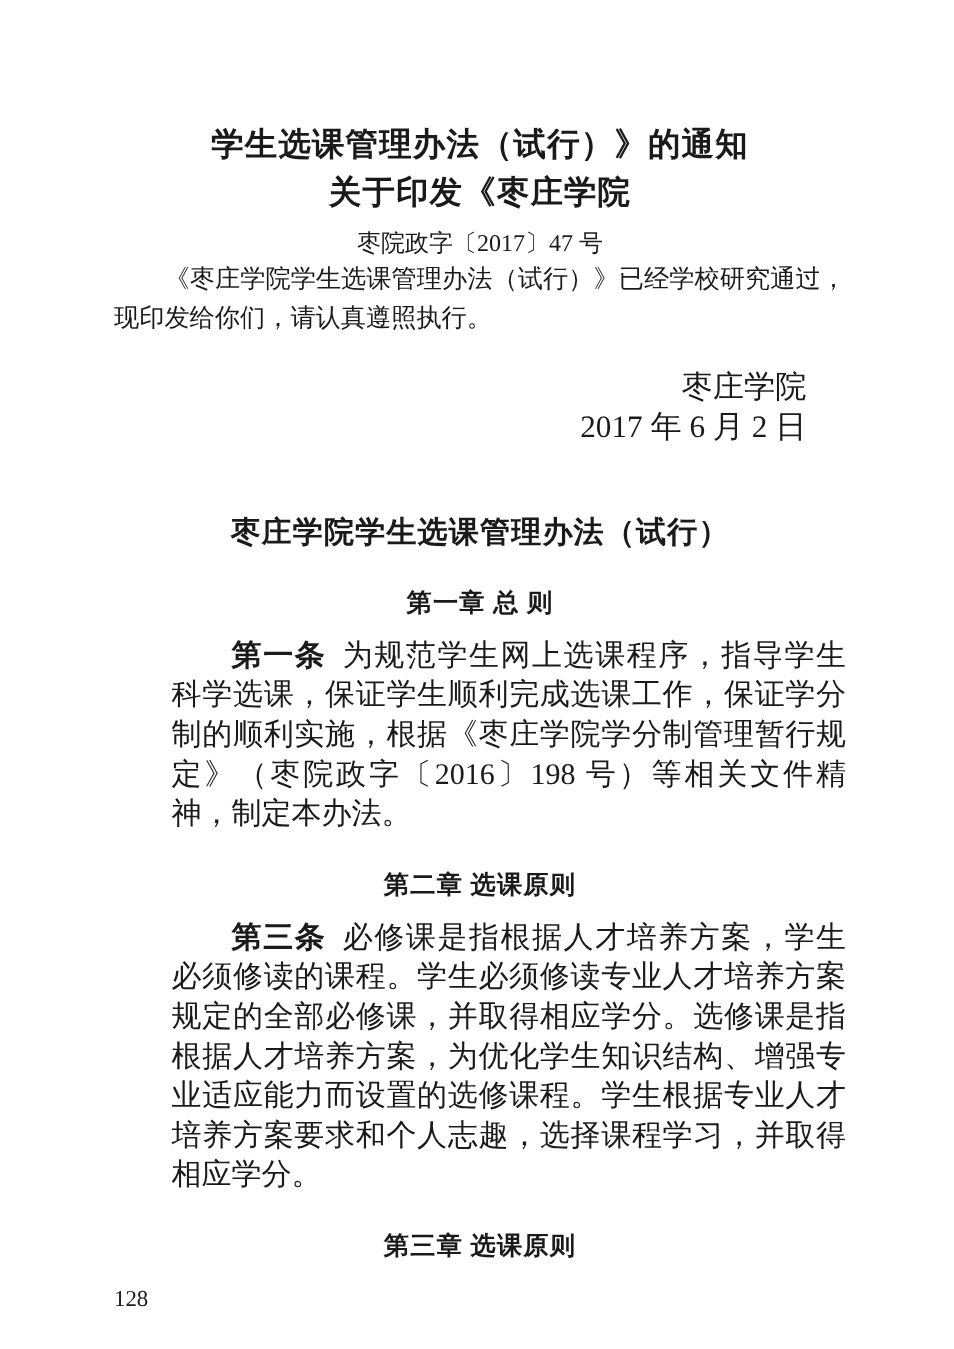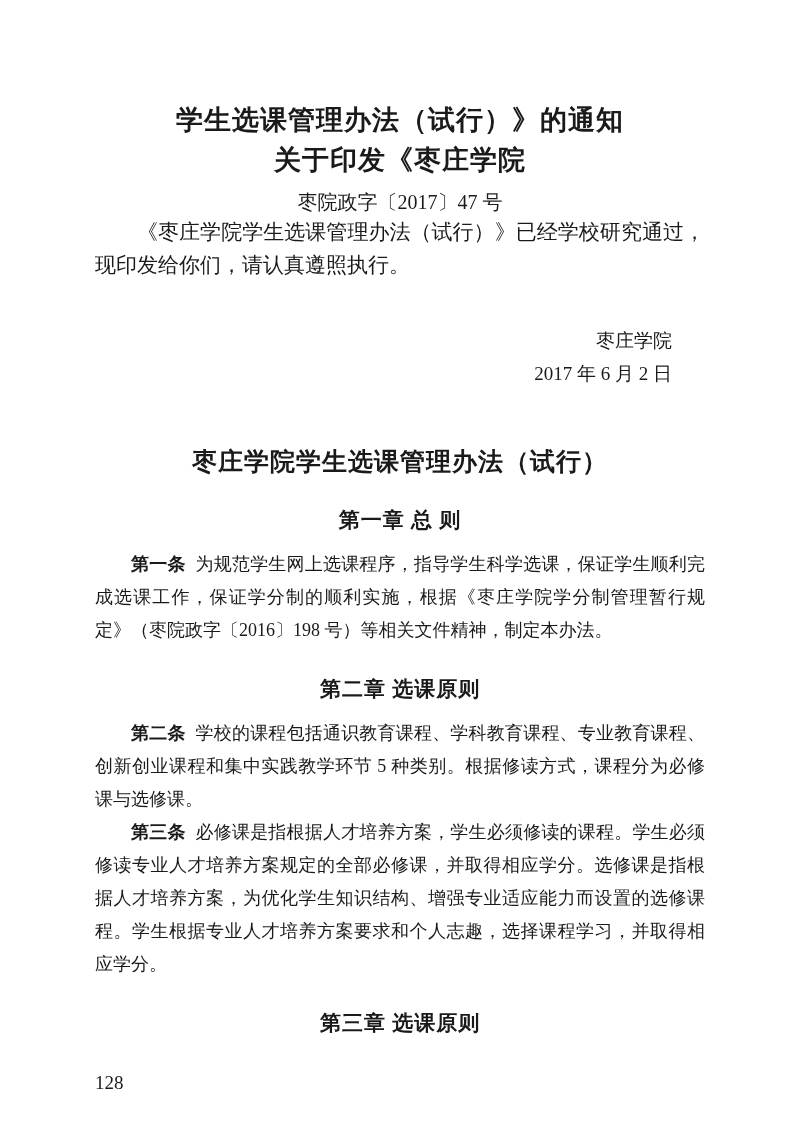"枣庄学院" .signature-block { font-size: 19px -> 26px; margin-top: 42px -> 24px }
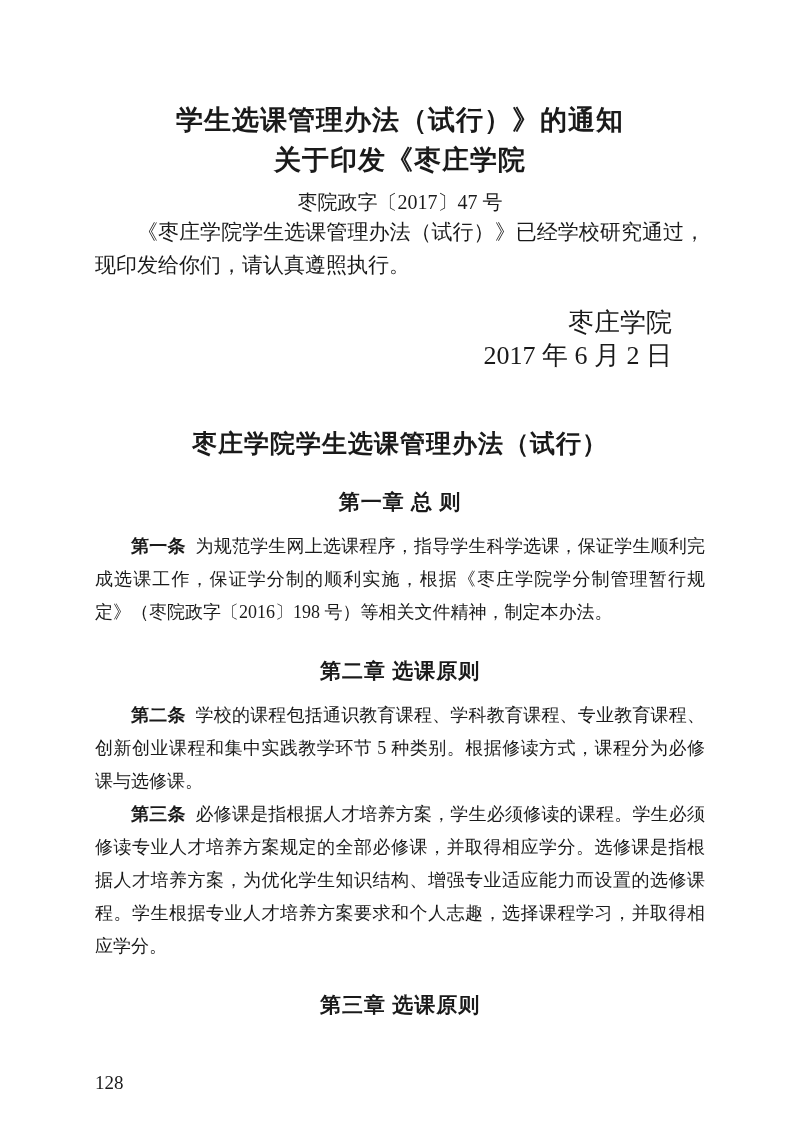"第一条" .article { font-size: 18px -> 25px; margin-left: none -> 48px }
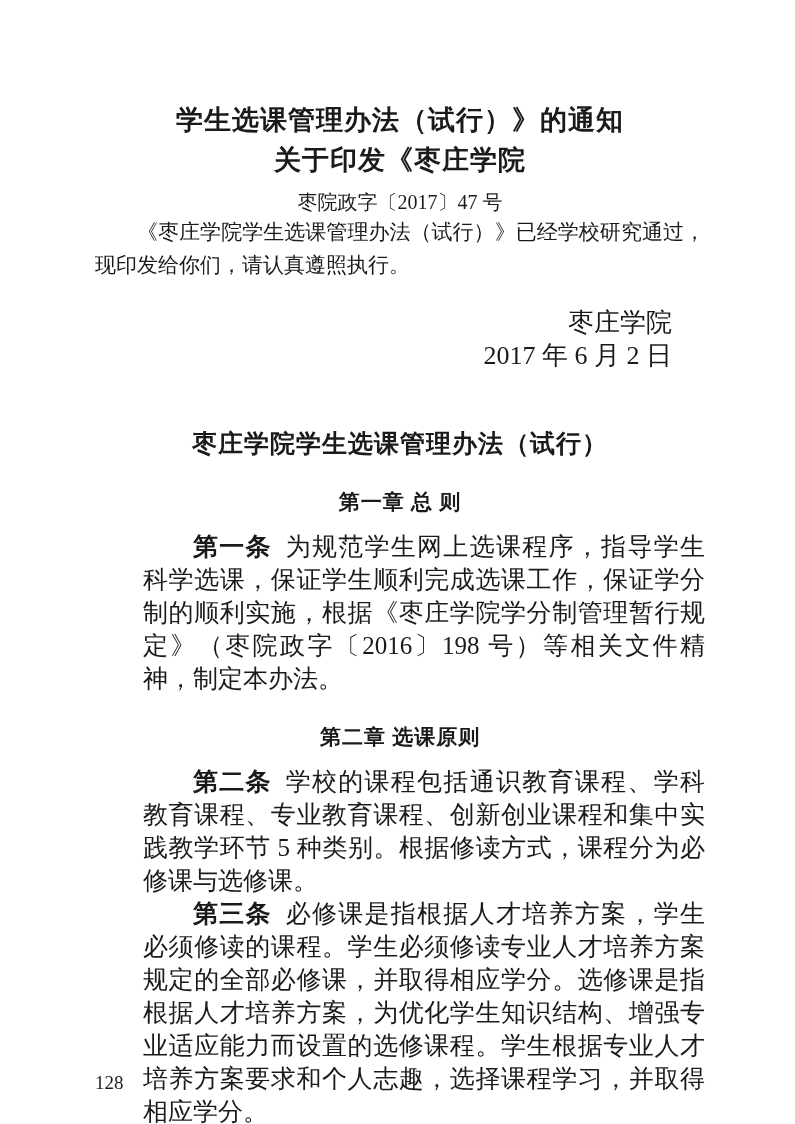"第二条" p.article { html: <p> <span>第二条</span><span>学校的课程包括通识教育课程、学科教育课程、专业教育课程、创新创业课程和集中实践教学环节 5 种类别。根据修读方式，课程分为必修课与选修课。</span> </p> -> none }
